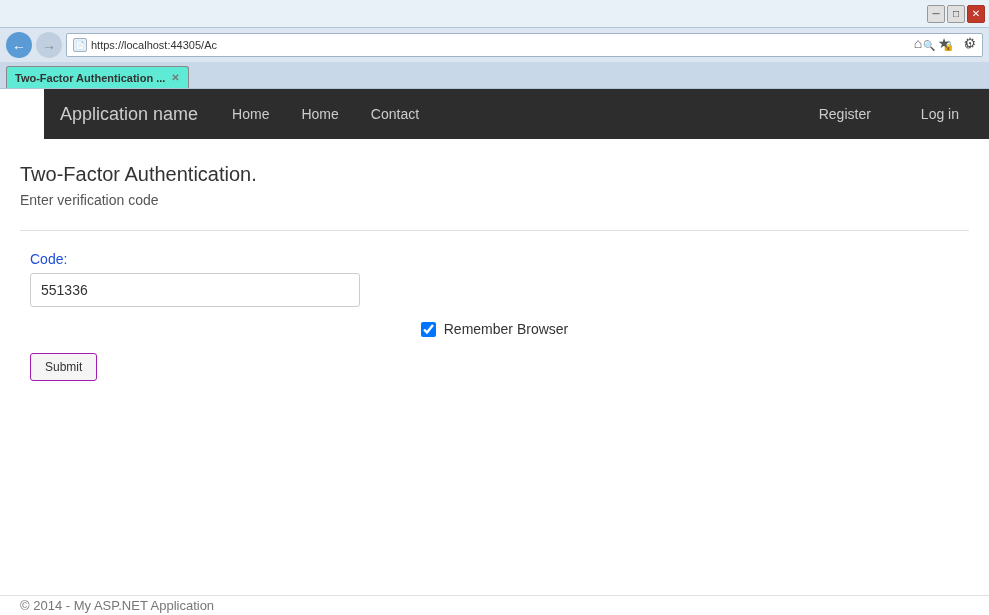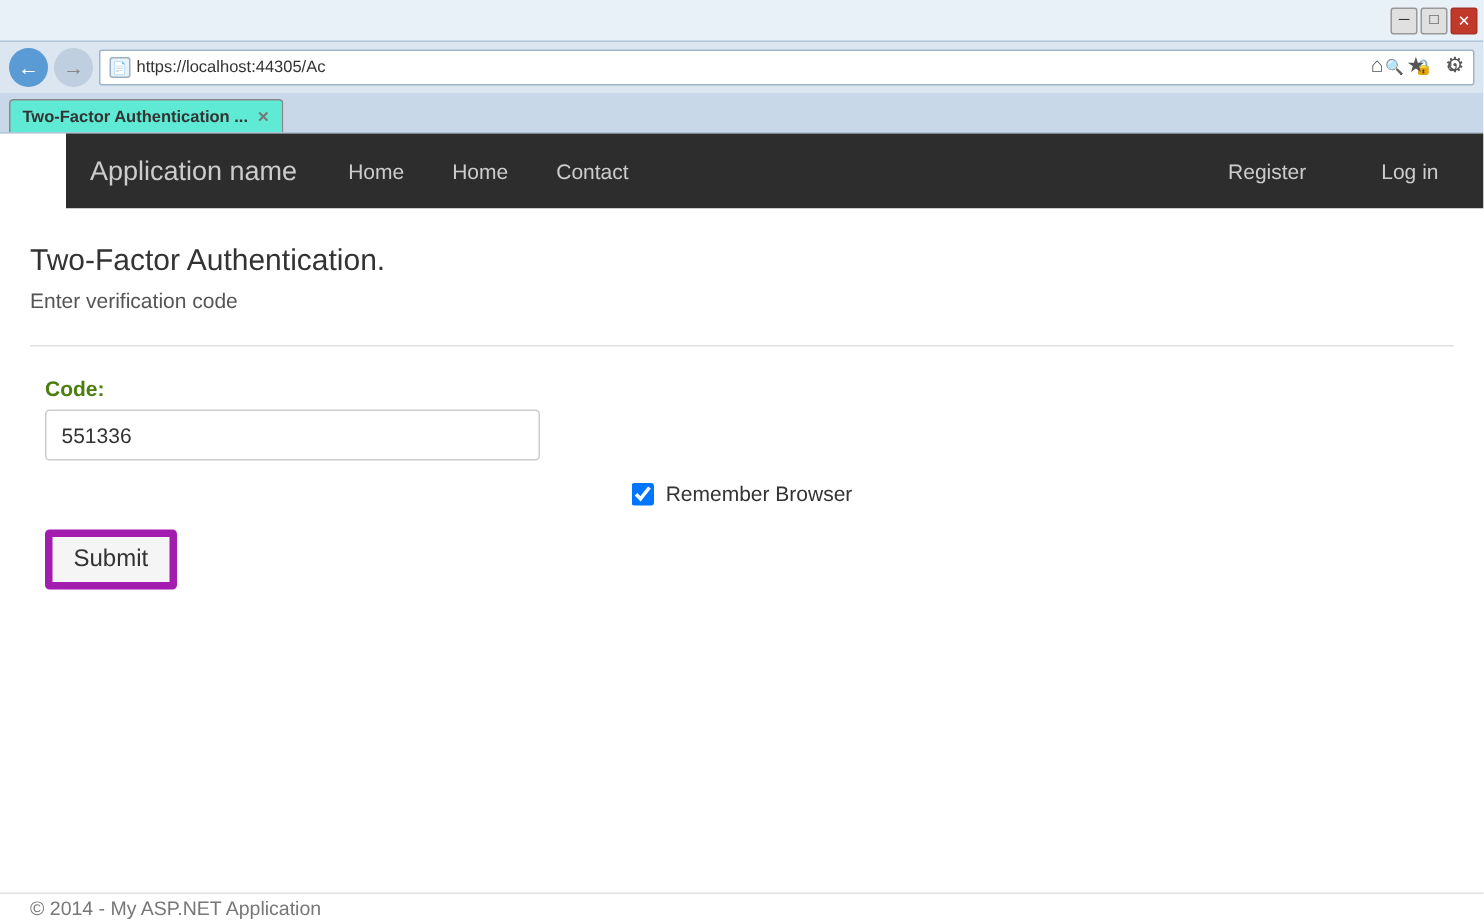"Code:" .form-label { color: #4d7c0f -> #1d4ed8; font-weight: 700 -> 400 }
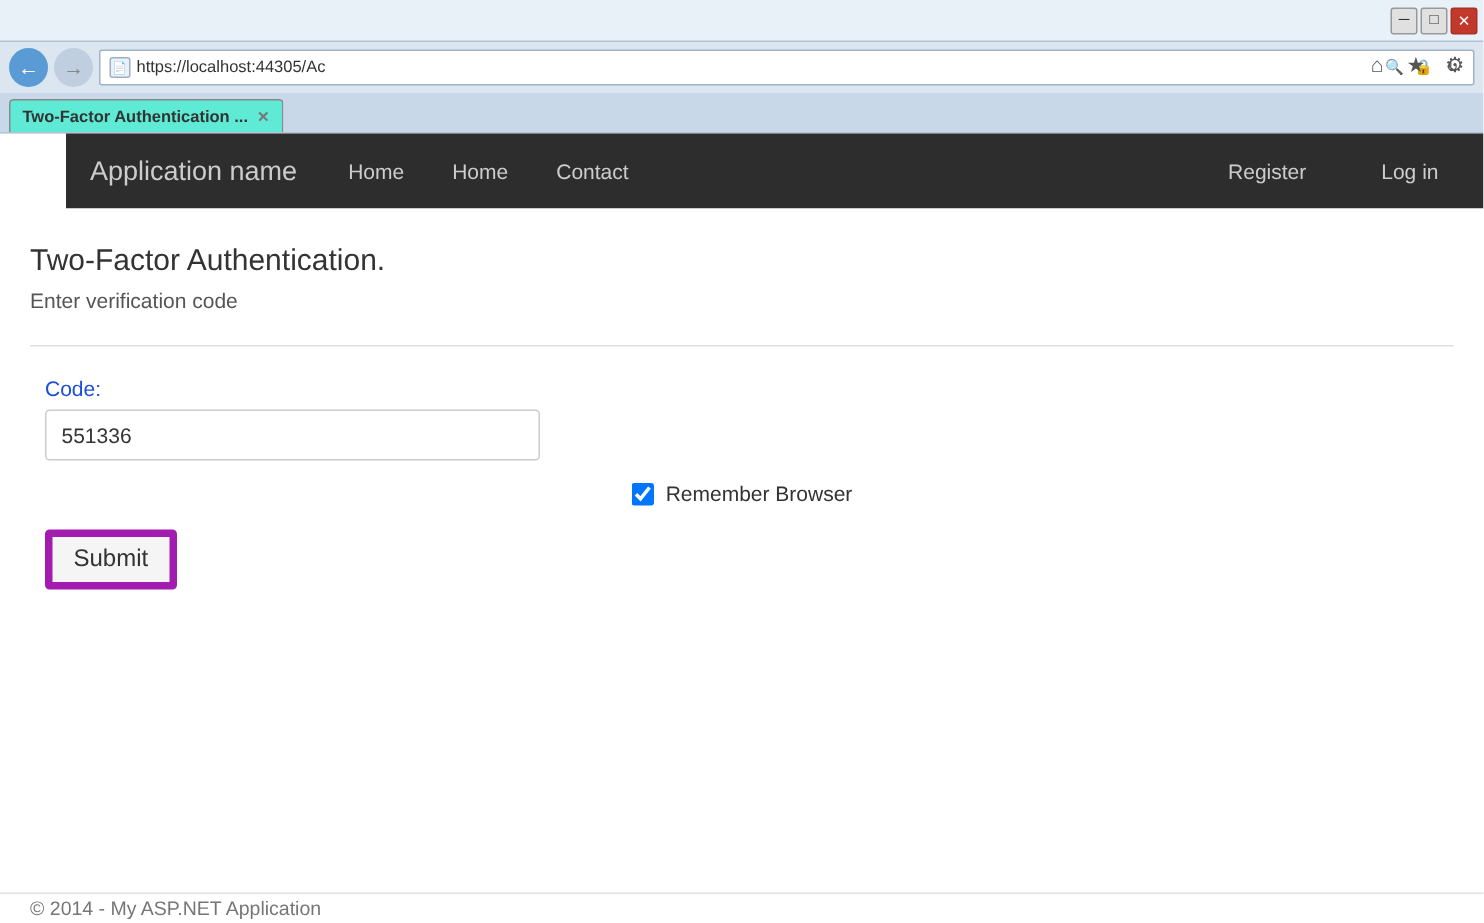"Submit" .submit-btn { border: 5px solid #a21caf -> 1px solid #a21caf; font-size: 16px -> 12px }
